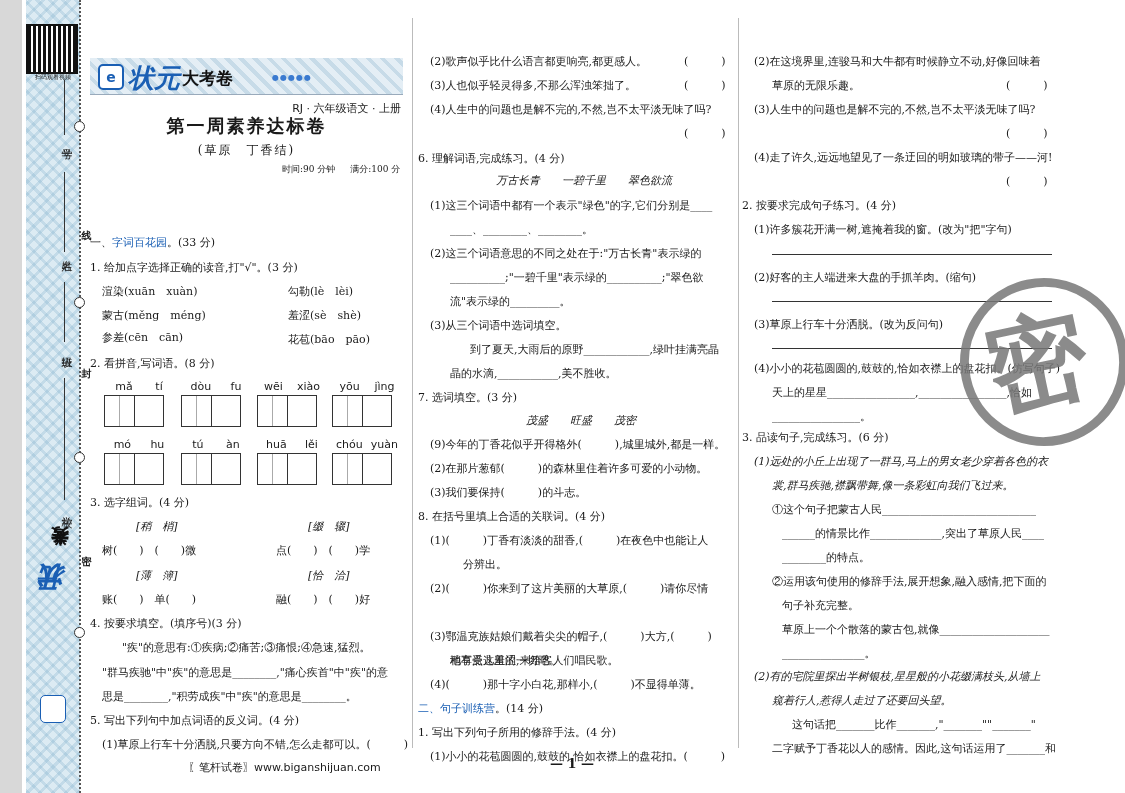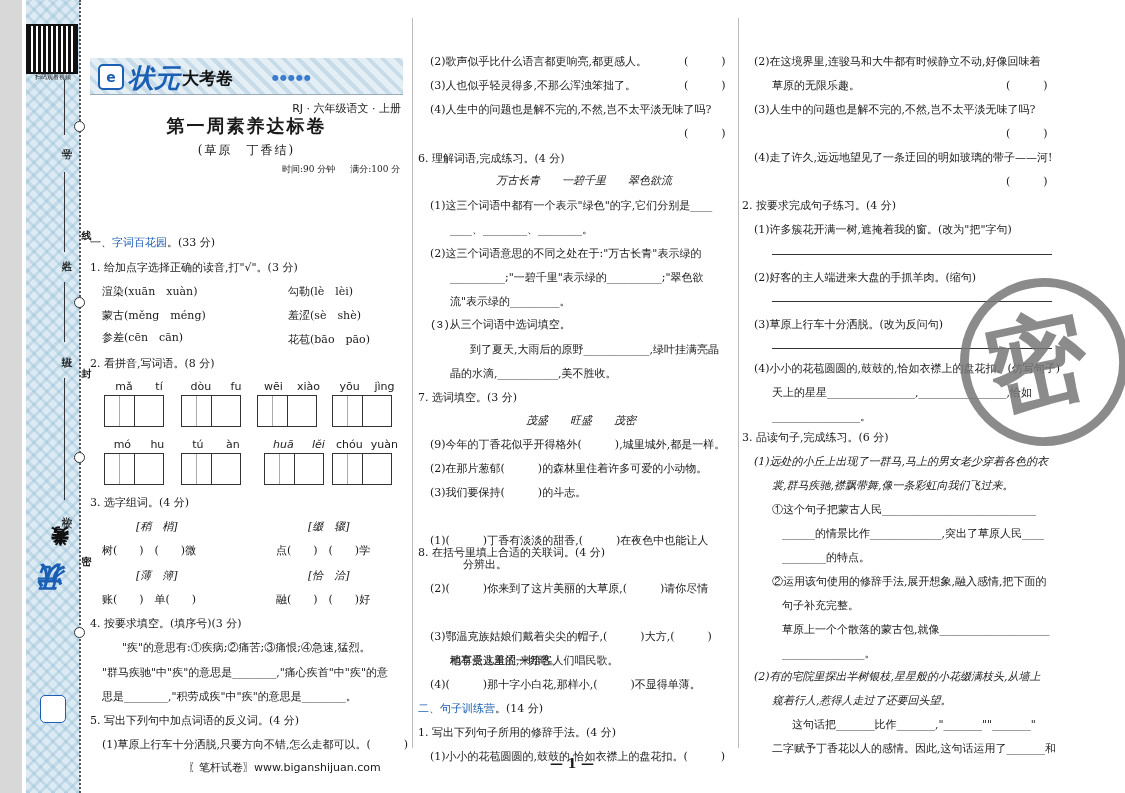"(3)从三个词语中选词填空。" div.ln { font-family: Liberation Mono, monospace -> none }
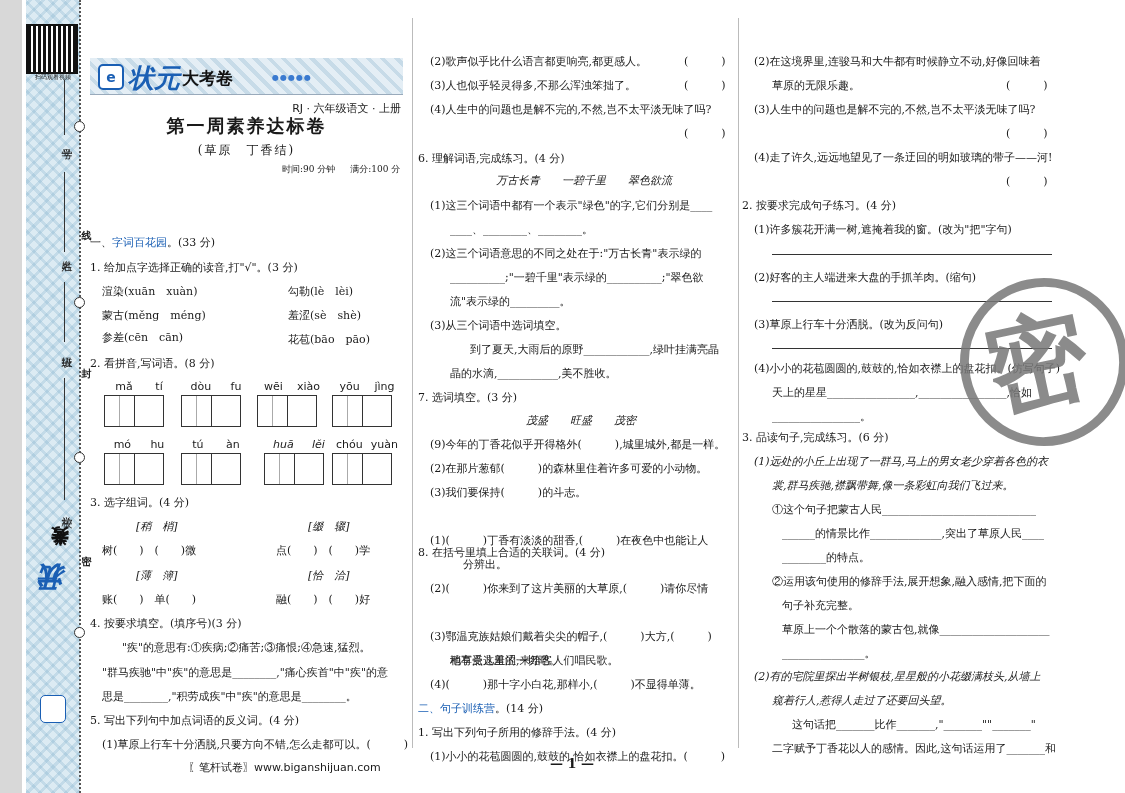"huā" div.pinyin-group { font-style: italic -> none; left: 176px -> 169px }
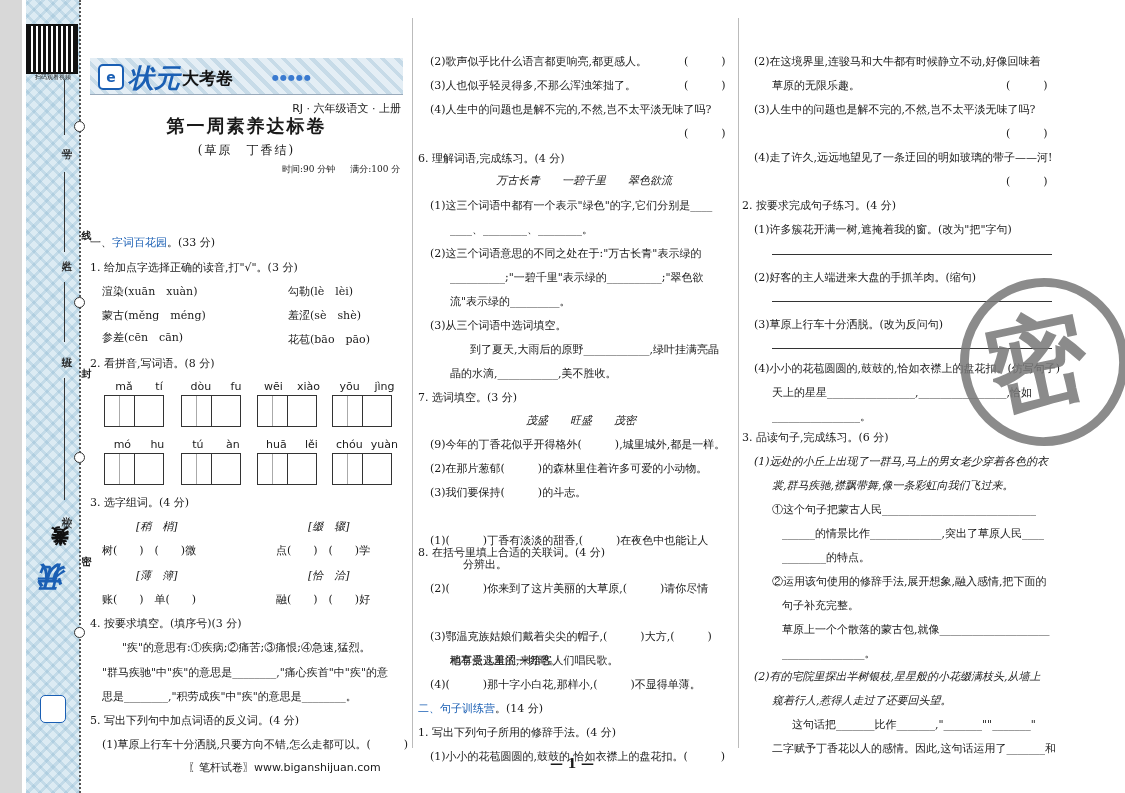"8. 在括号里填上合适的关联词。(4 分)" div.ln { margin-top: 36px -> none }
